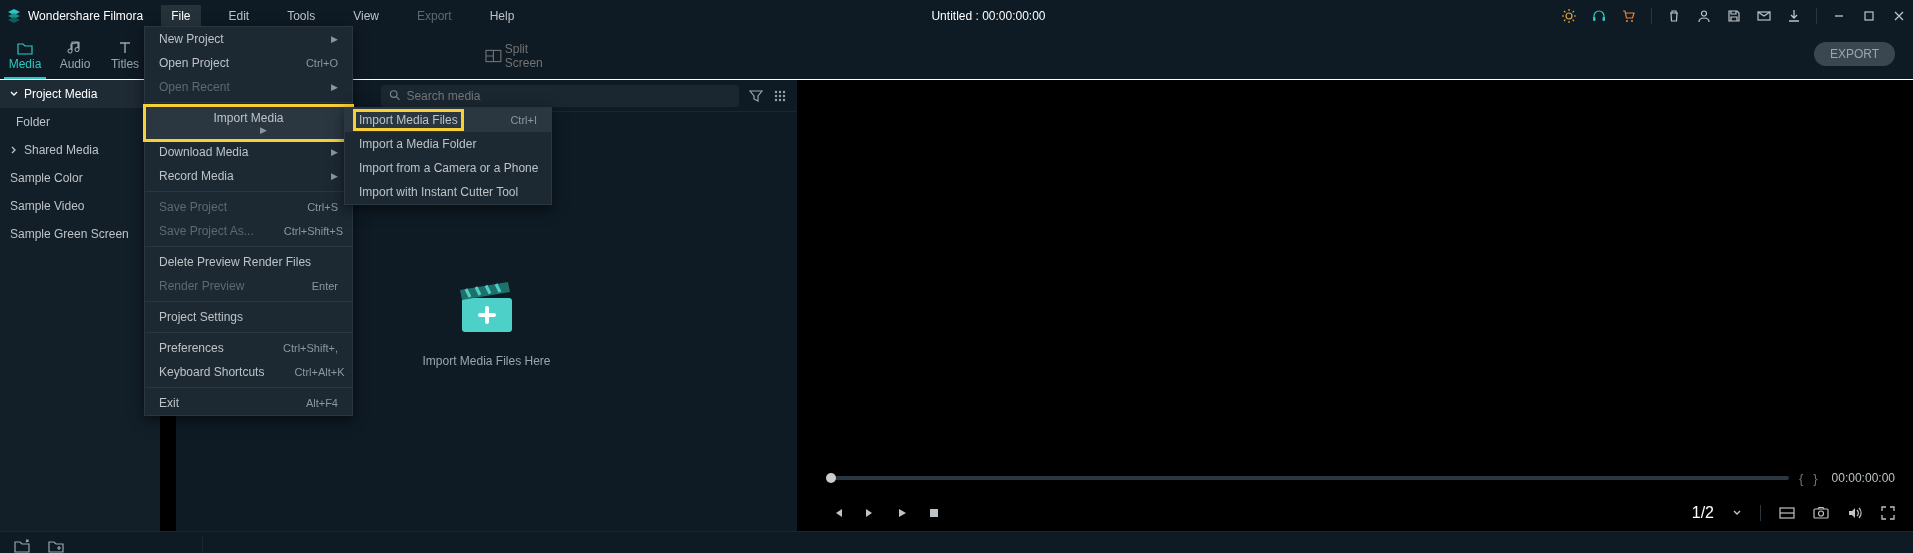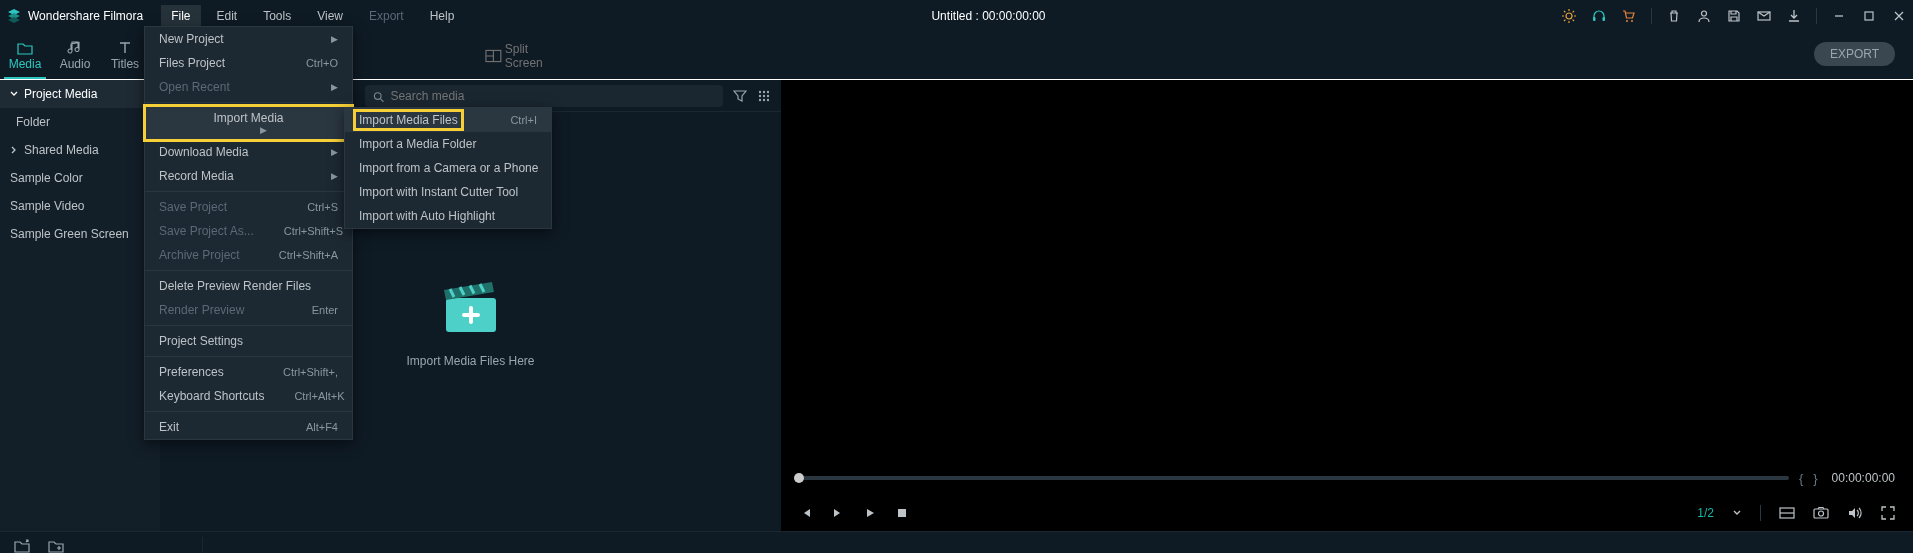"File" .menubar { gap: 6px -> 18px }
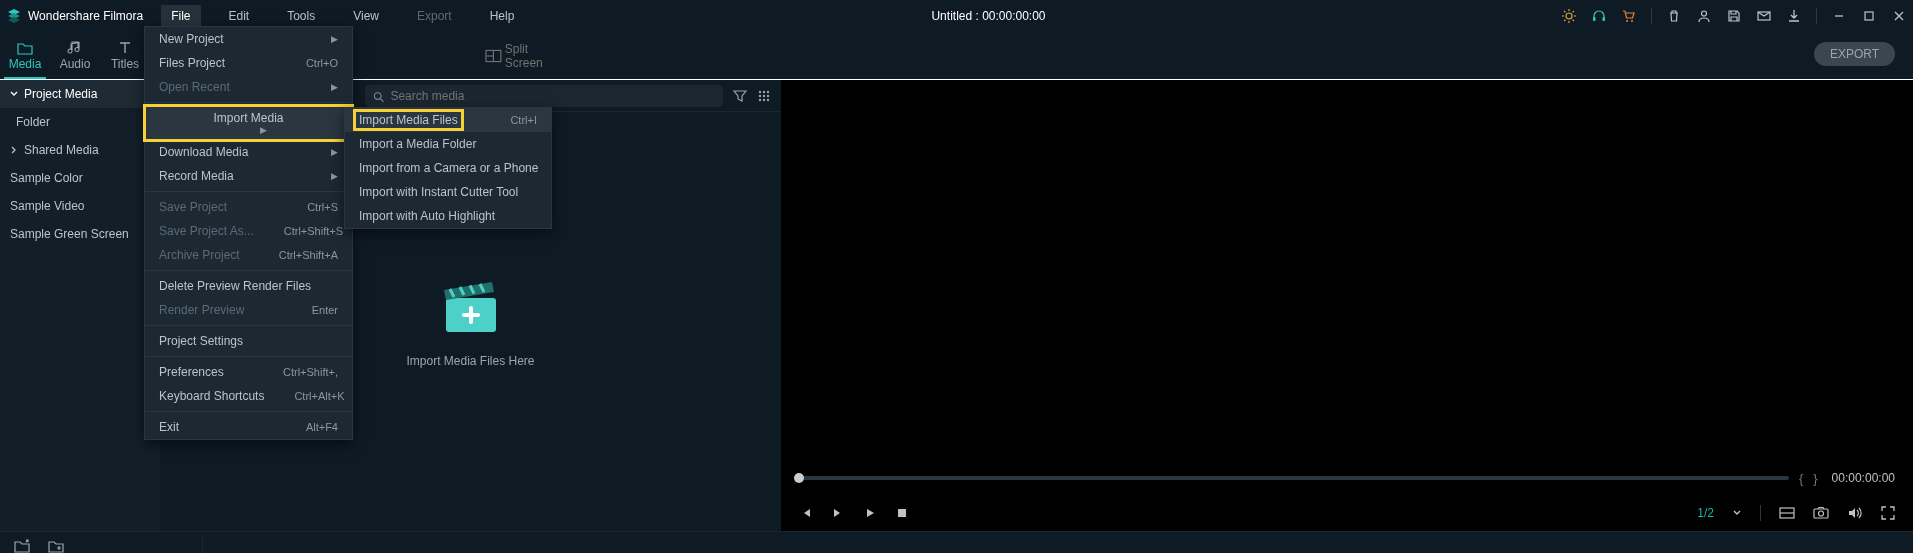"Files Project" span { text: Files -> Open }
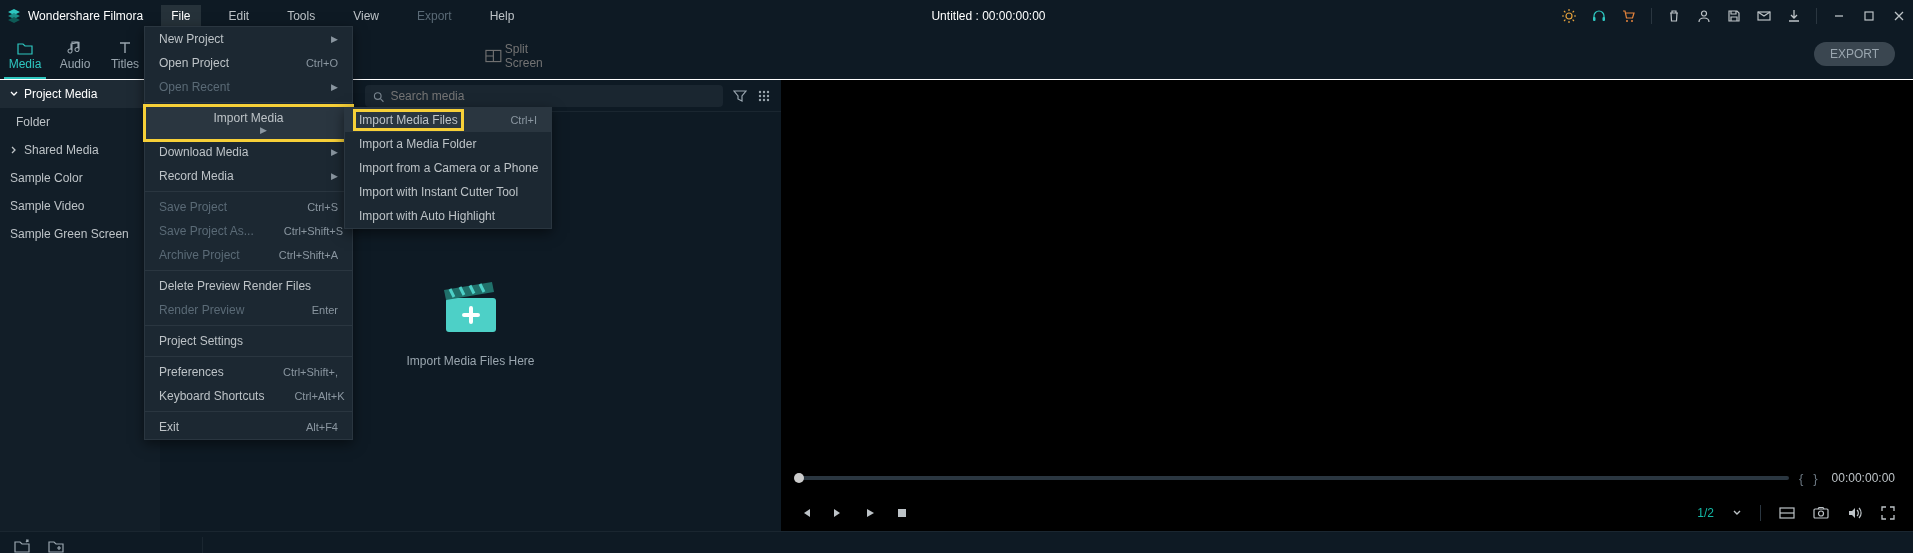"Project Media" .main { gap: none -> 16px }
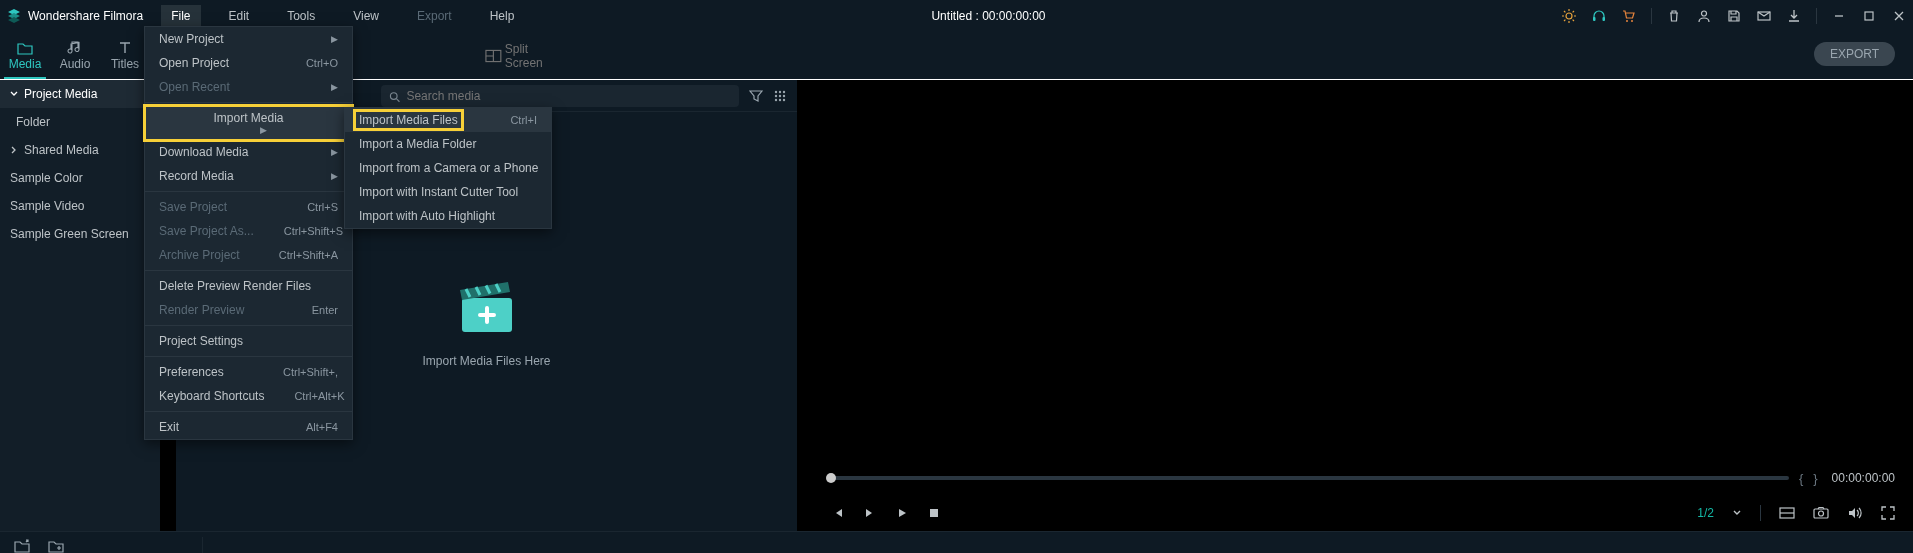"Search media" .search-wrap { align-items: flex-end -> flex-start }
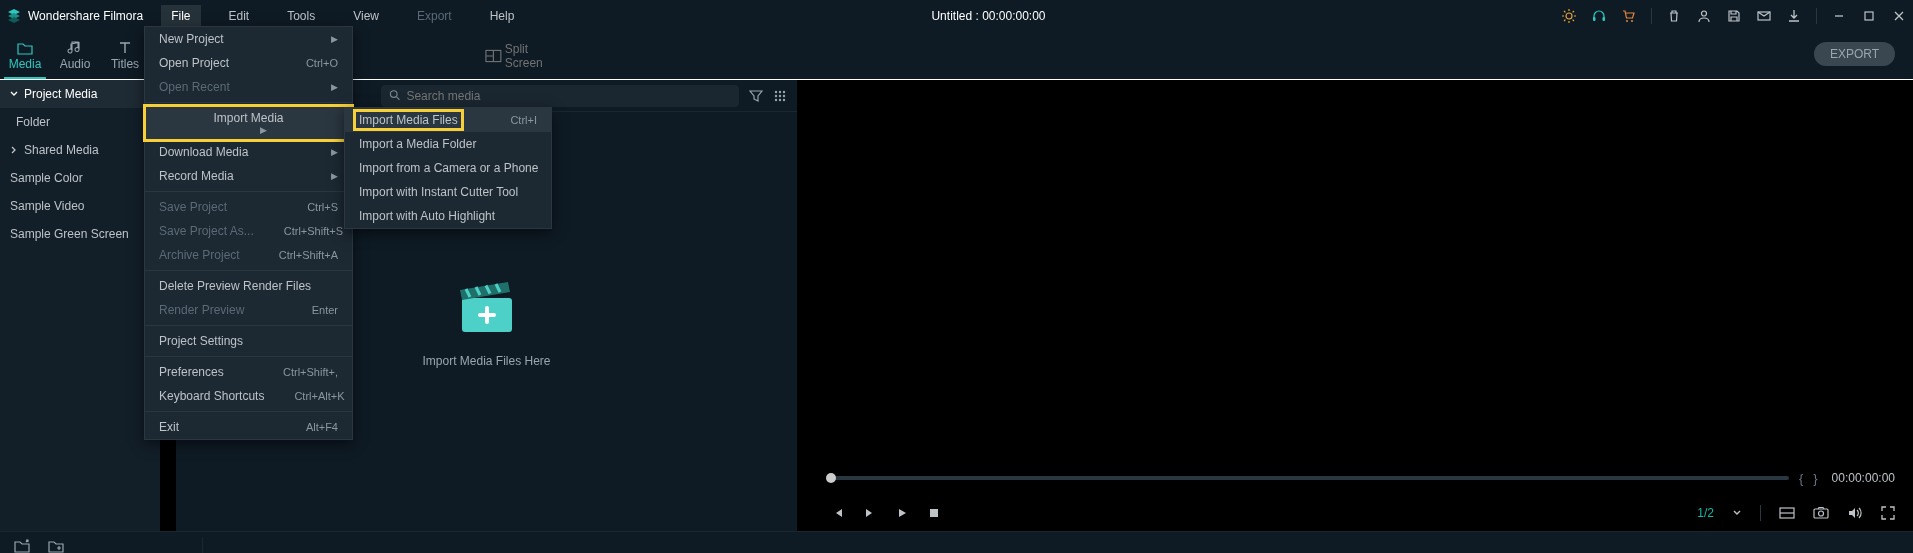"Import with Auto Highlight" div.menu-item { html: <div> <span>Import with Auto Highlight</span> </div> -> none }
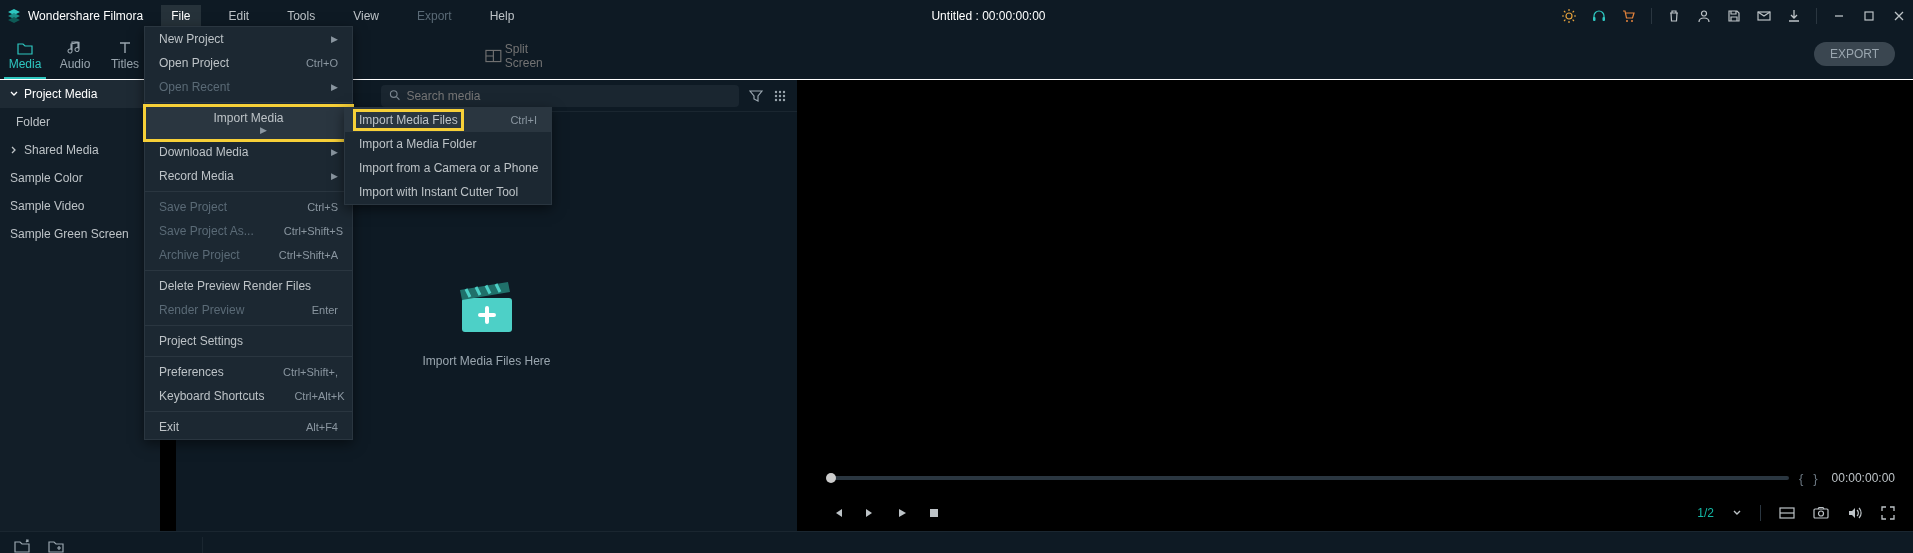"Archive Project" div.menu-item { html: <div> <span>Archive Project</span> <span>Ctrl+Shift+A</span> </div> -> none }
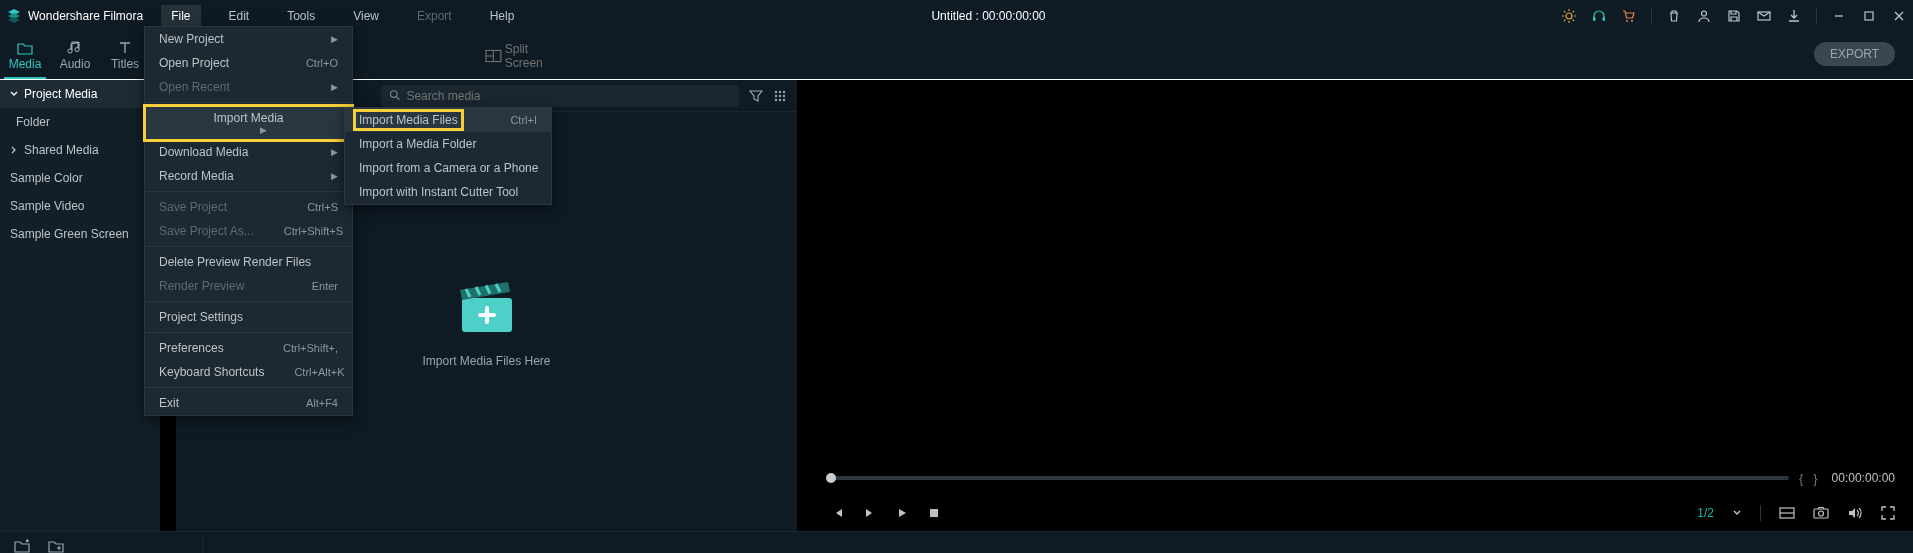"1/2" .pc-text { color: #14b8a6 -> #ffffff; font-size: 12px -> 16px }
